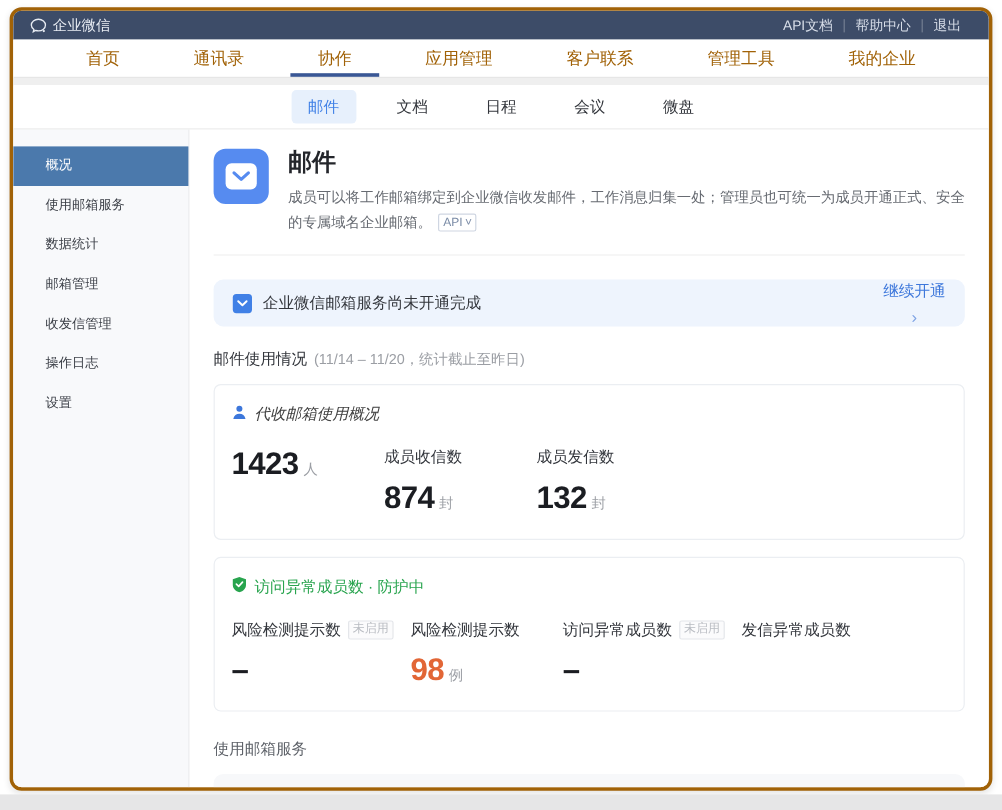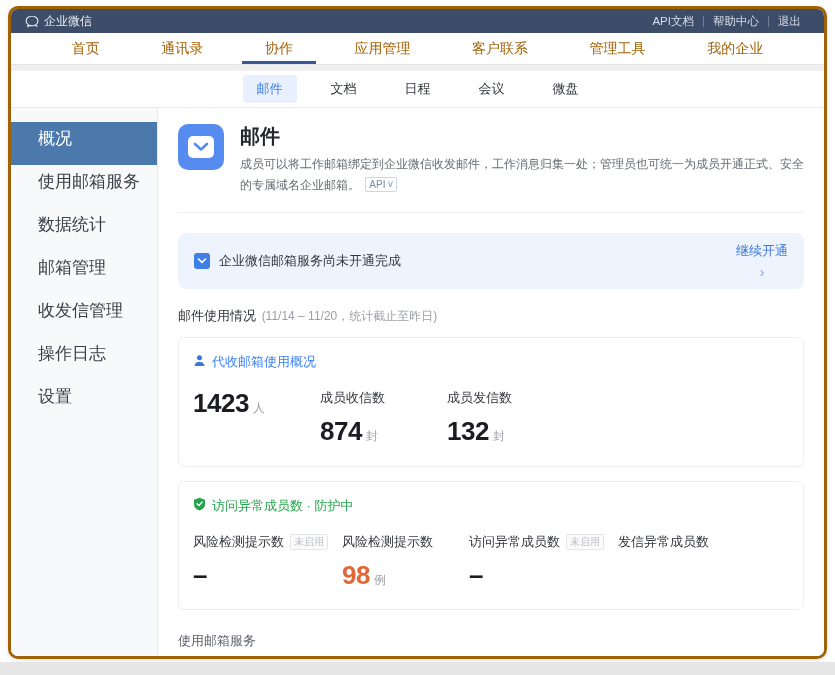"概况" .side-item { font-size: 17px -> 11px; height: 43px -> 33px }
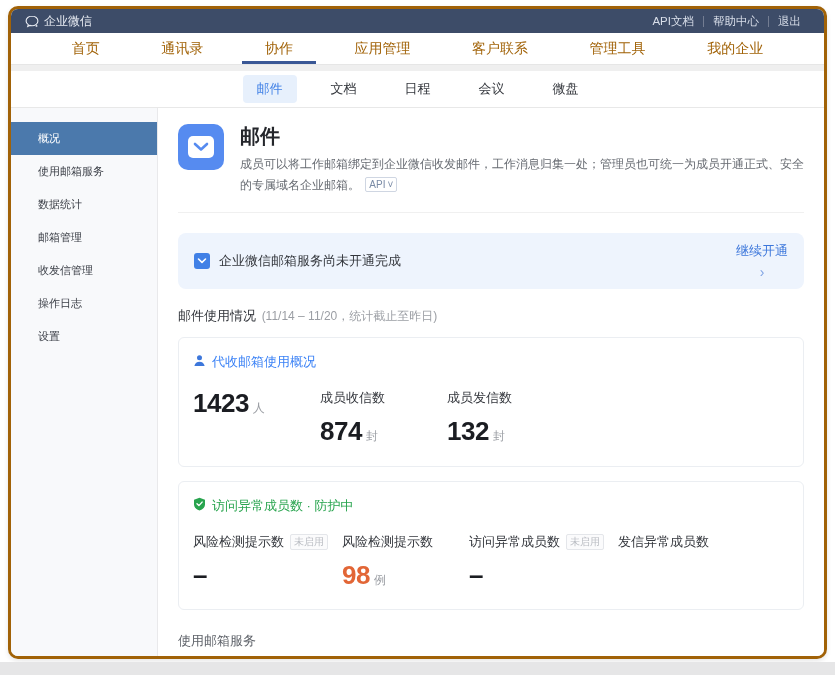"企业微信邮箱服务尚未开通完成" .notice { height: 56px -> 39px }
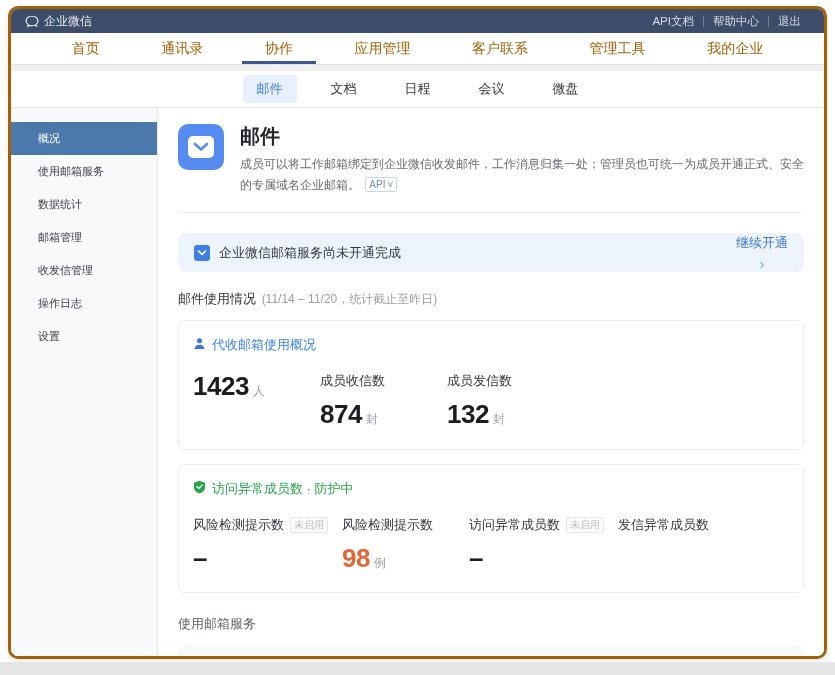"代收邮箱使用概况" .card-title.blue { color: #3b82f6 -> #404040; font-style: none -> italic }
